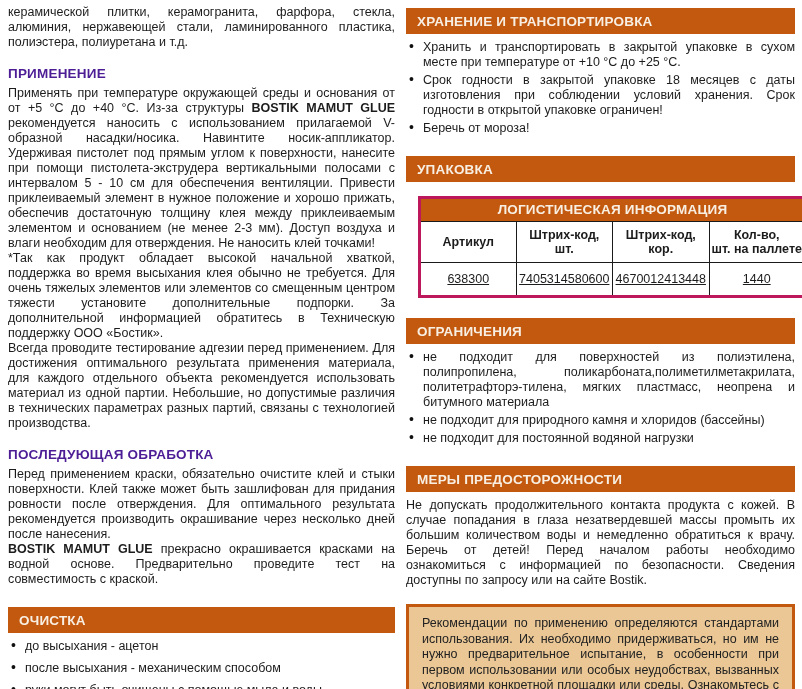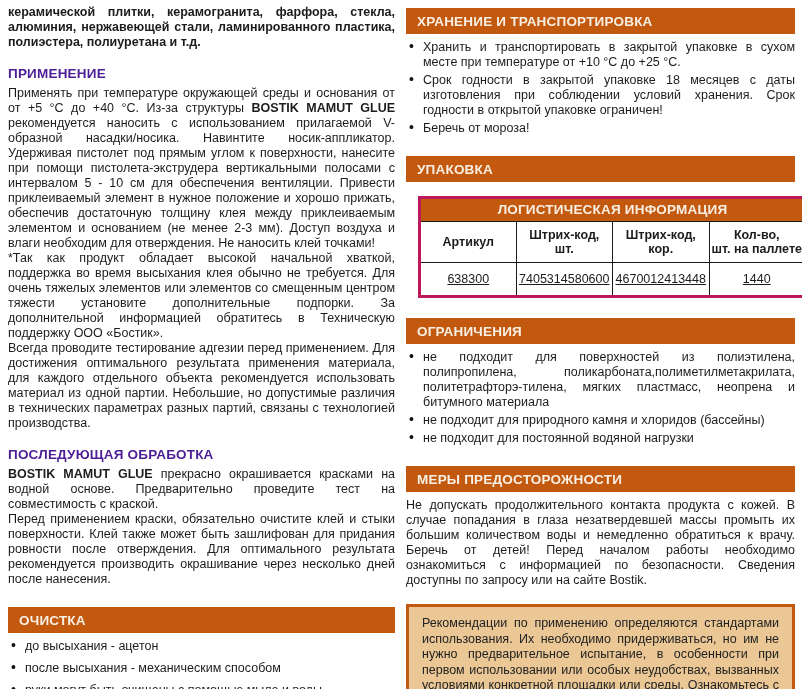"керамической плитки, керамогранита," .para.intro { font-weight: bold -> none }
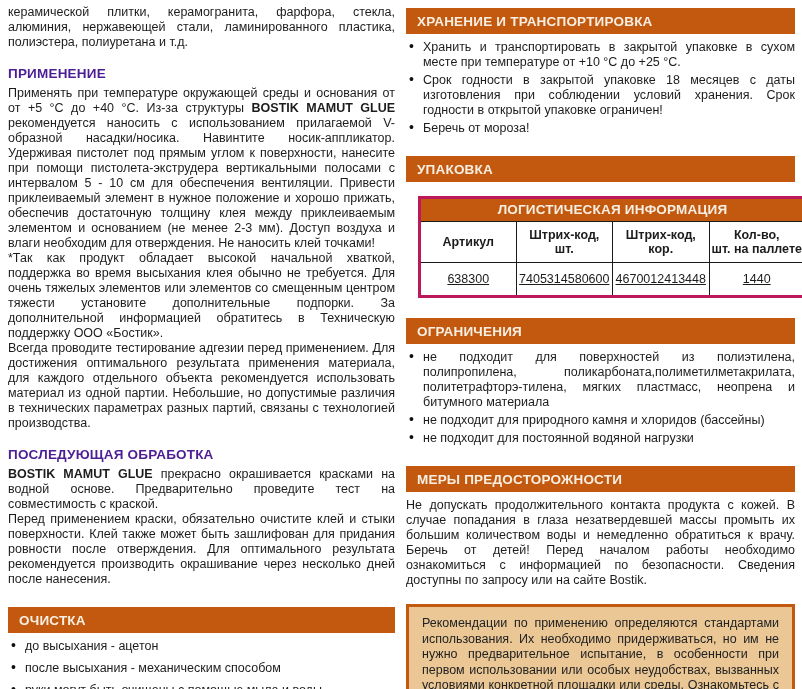"BOSTIK MAMUT GLUE прекрасно окрашивается" p.para { order: before "Перед применением краски, обязательно" -> after "Перед применением краски, обязательно" }
